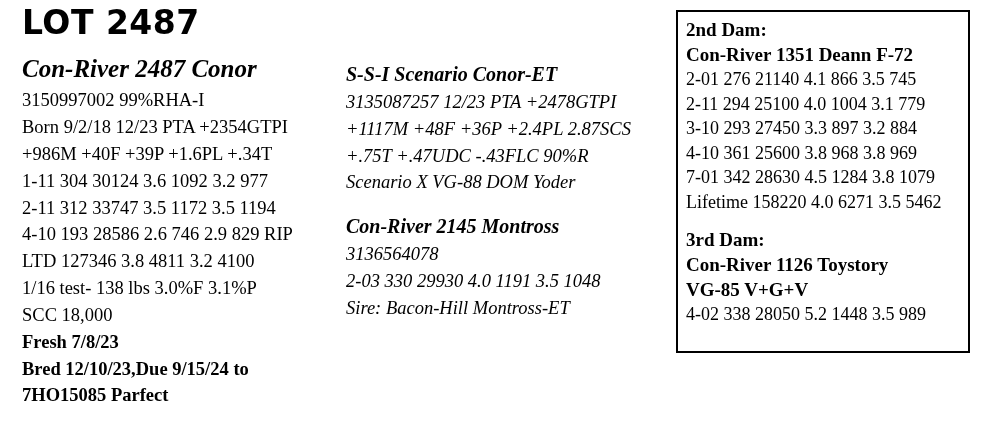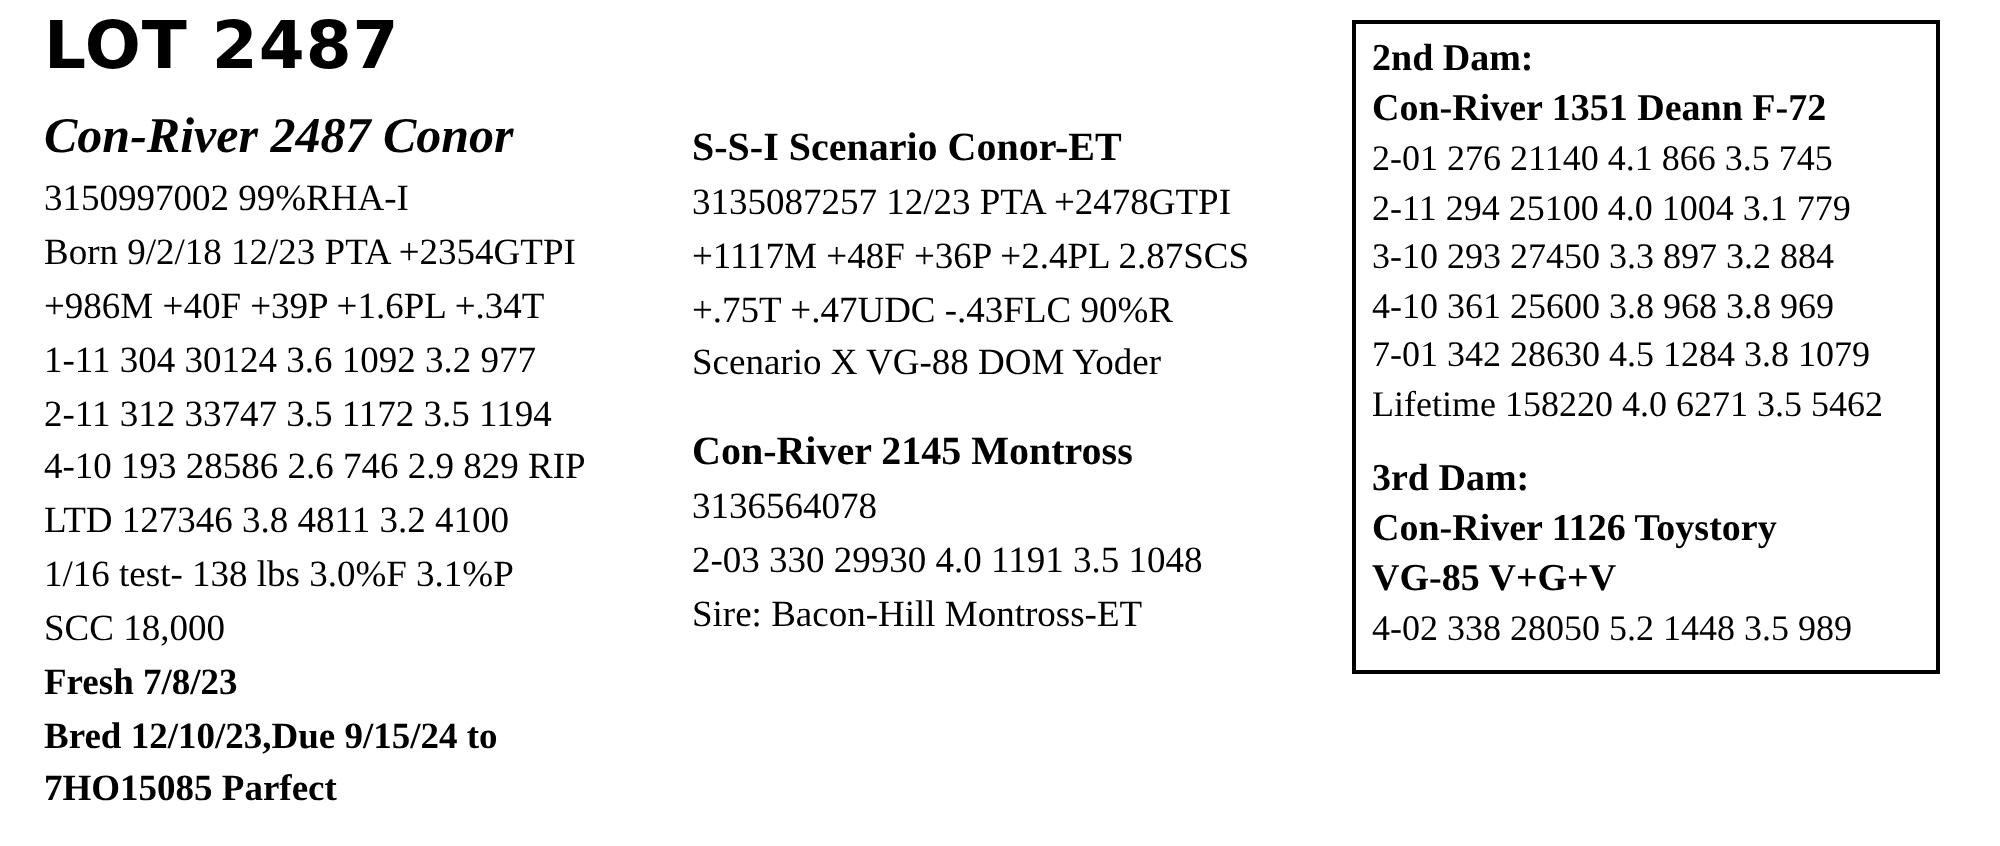"2nd Dam:" .col-right { padding: 6px 8px 8px 8px -> 6px 8px 24px 8px }
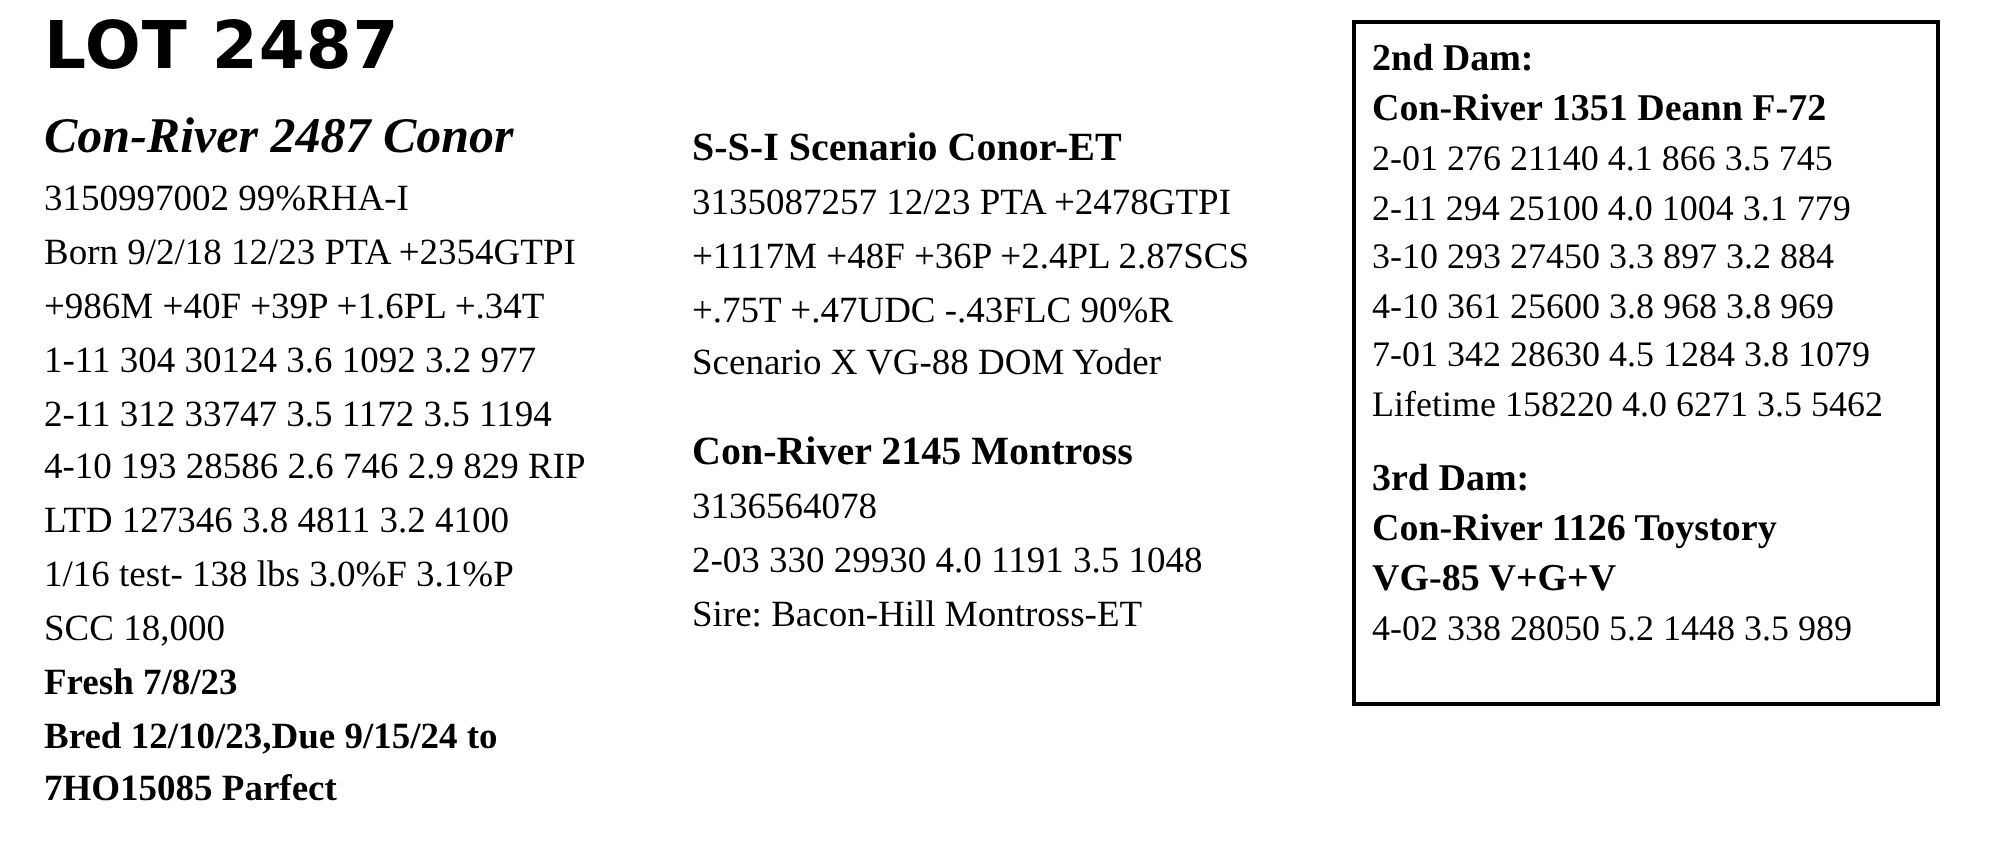"S-S-I Scenario Conor-ET" .col-mid { font-style: none -> italic }
